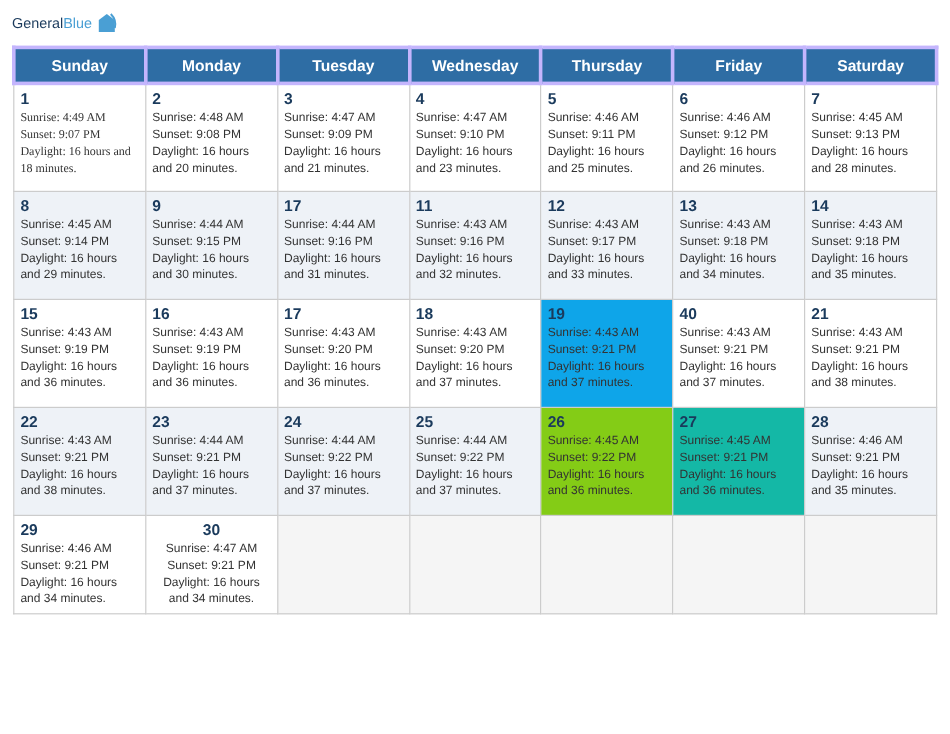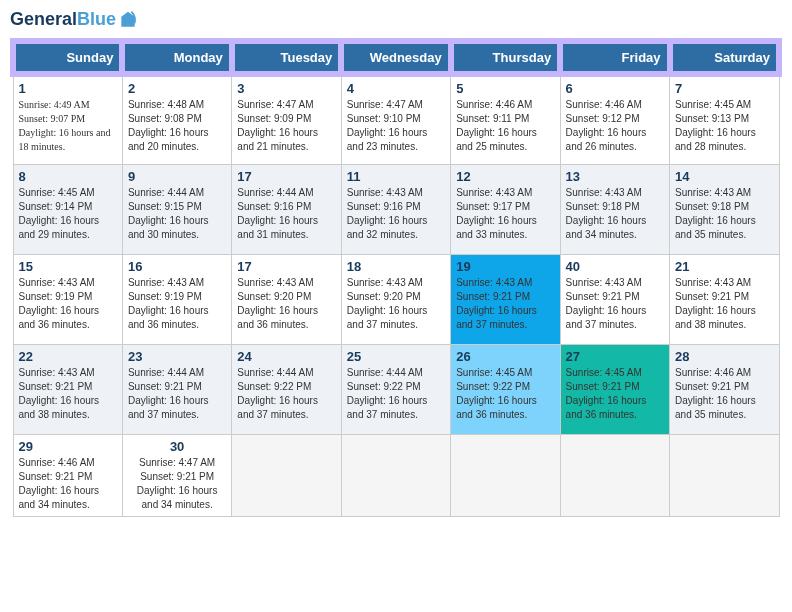"GeneralBlue" .logo-text { font-size: 18px -> 12px; font-weight: bold -> normal }
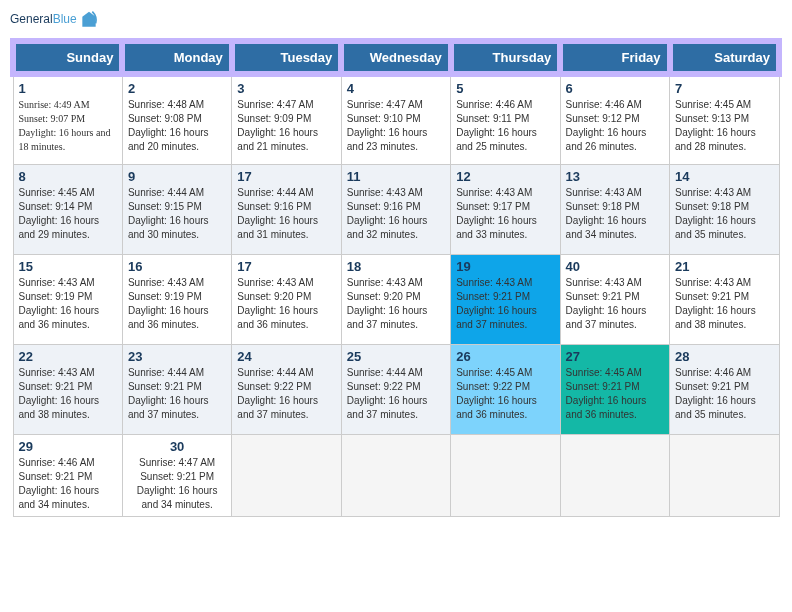"Sunday" .calendar th { border: 6px solid #c4b5fd -> 3px solid #c4b5fd; text-align: right -> center }
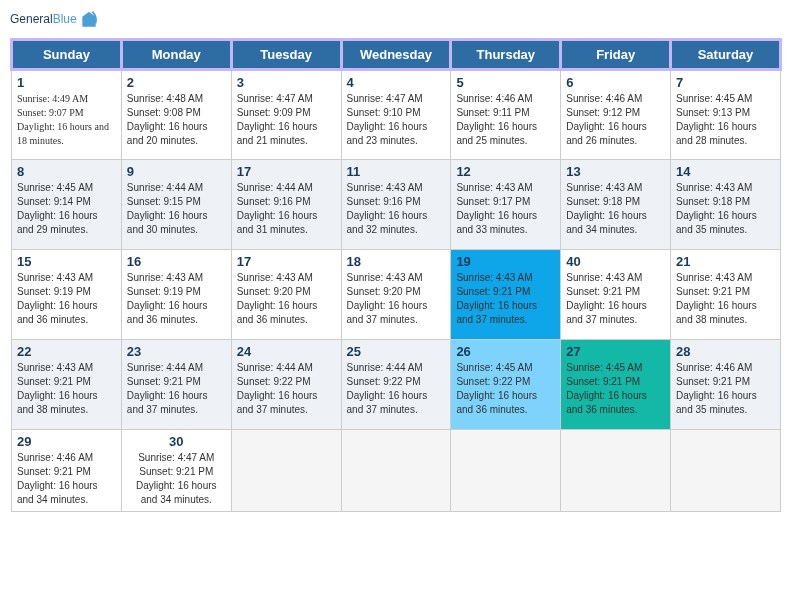"26" td { background: #7dd3fc -> #84cc16 }
